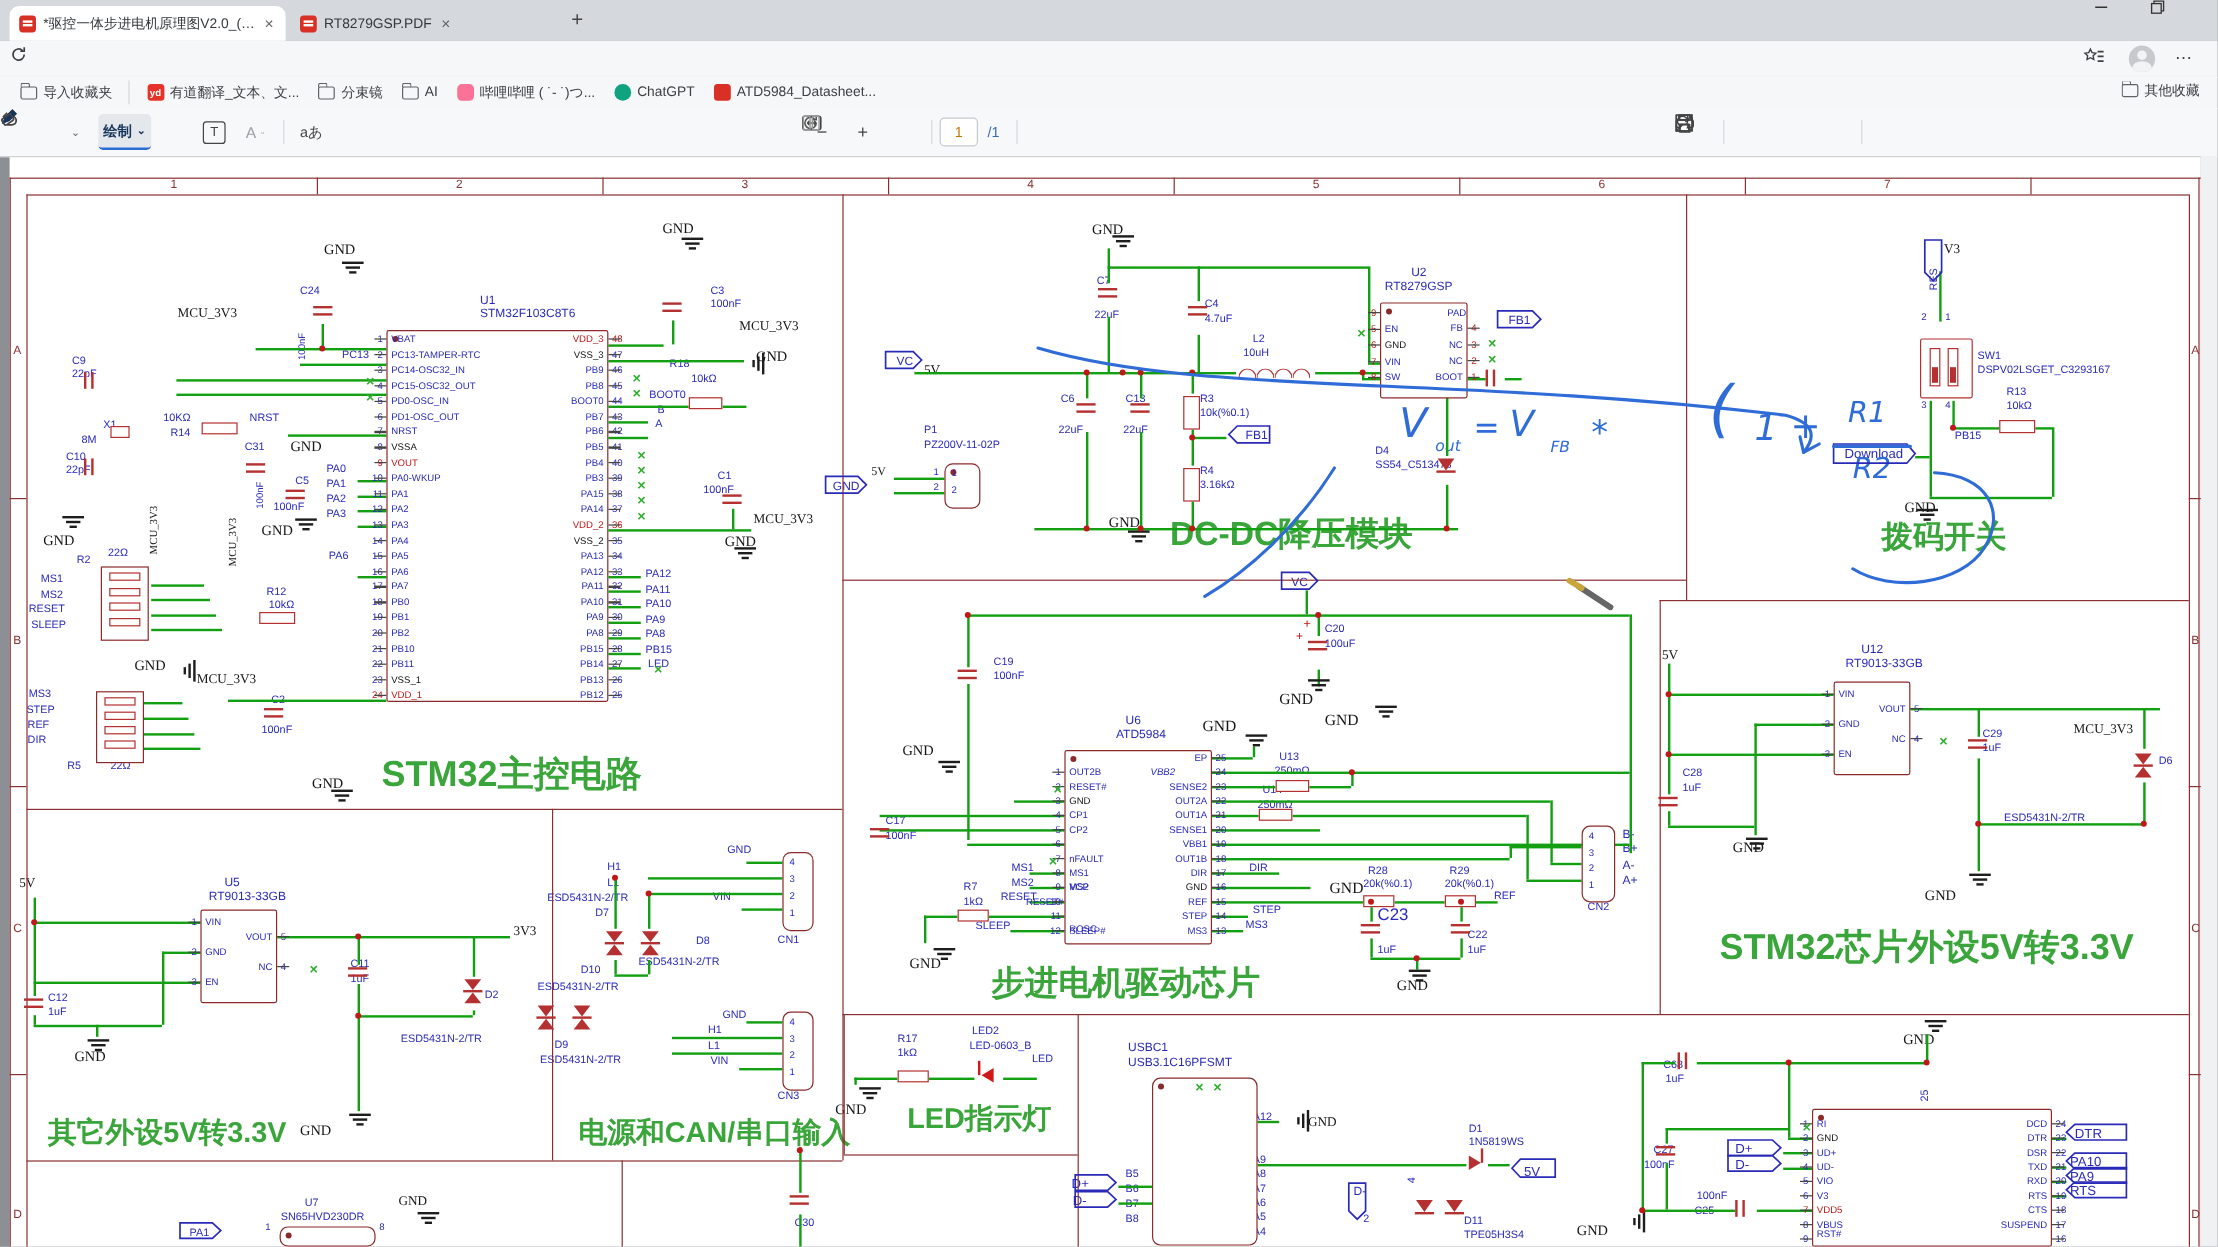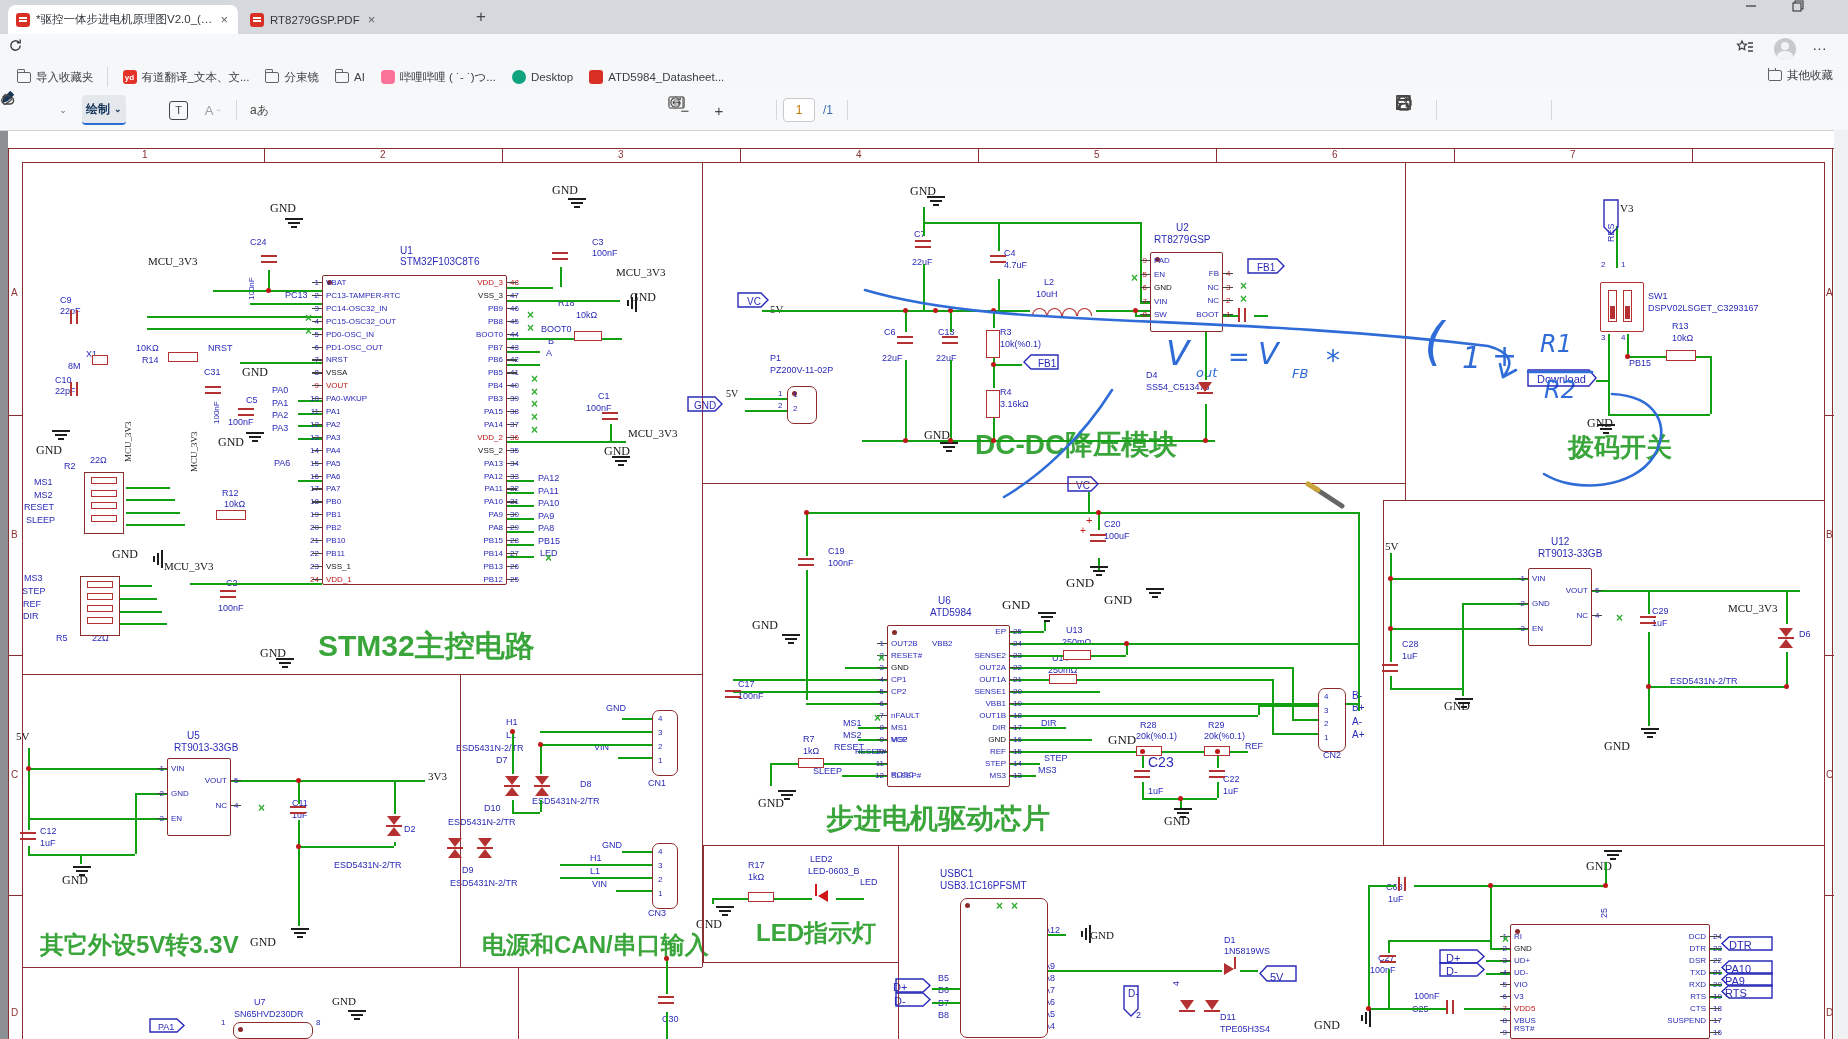"Desktop" span { text: Desktop -> ChatGPT }
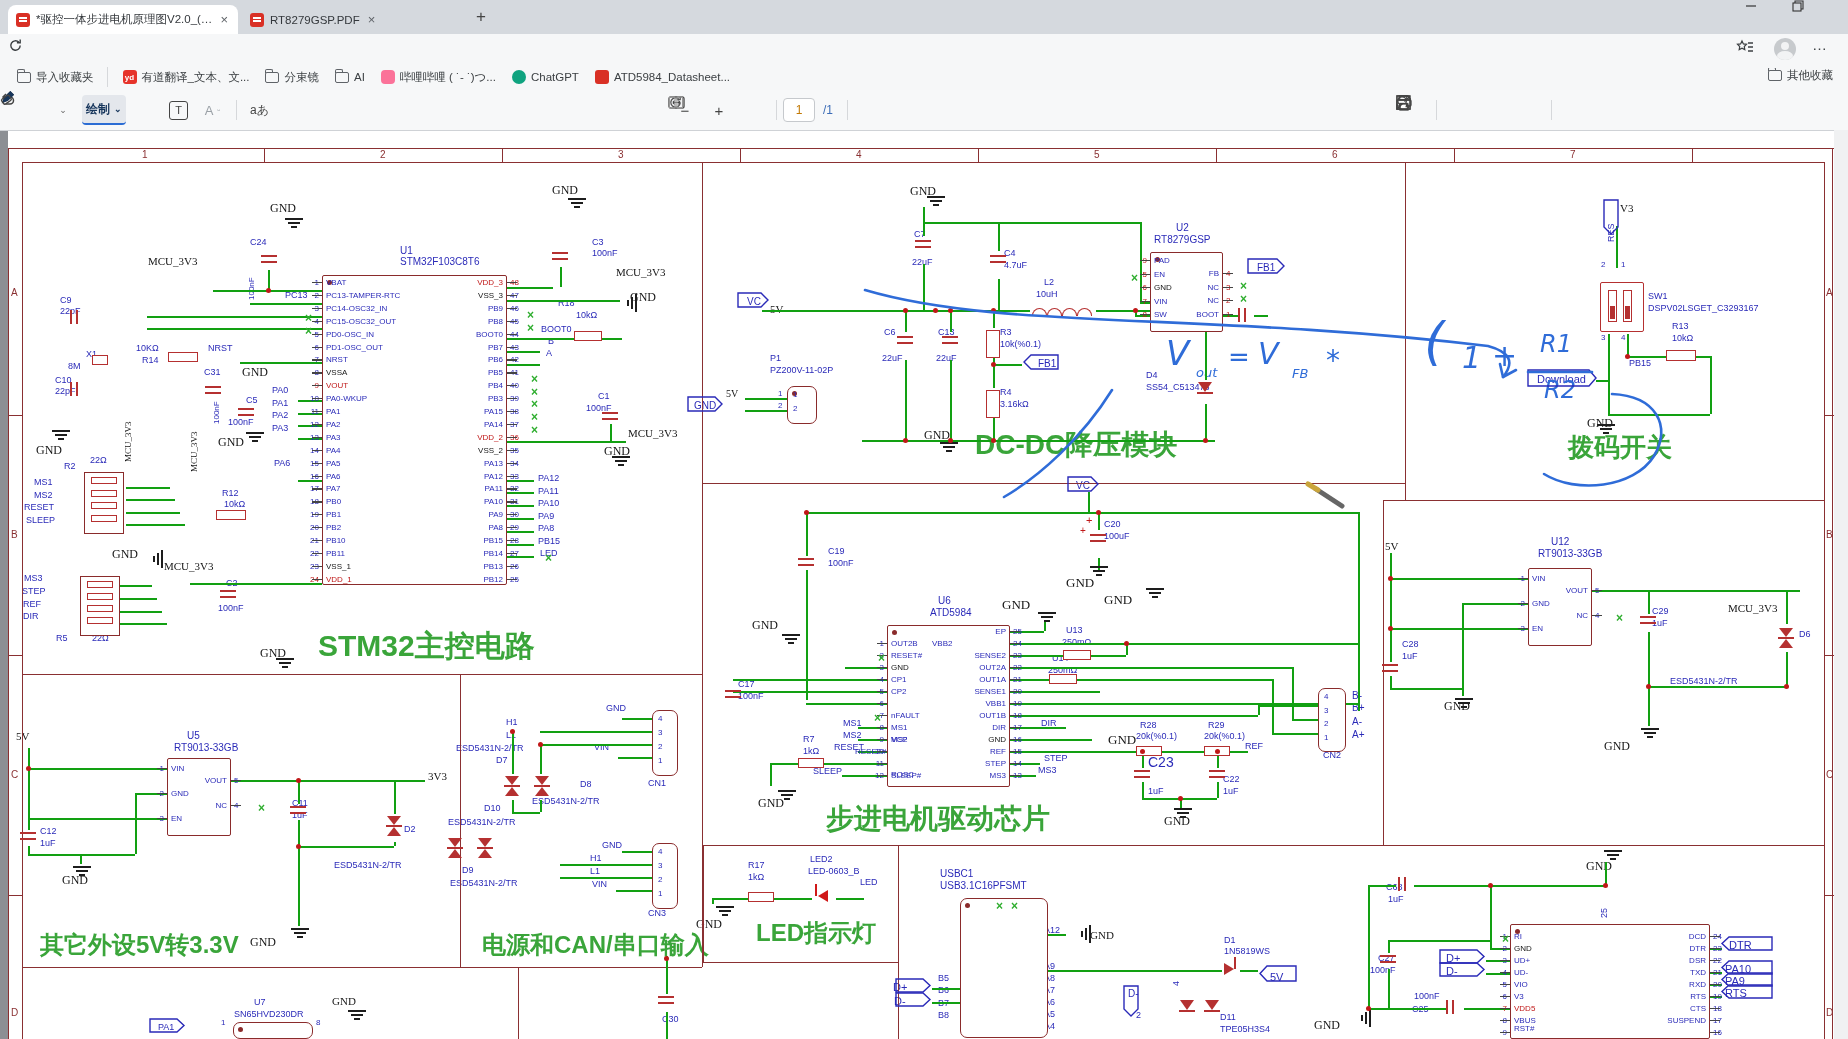"PAD" div.pin { left: 1154px -> 1206px }
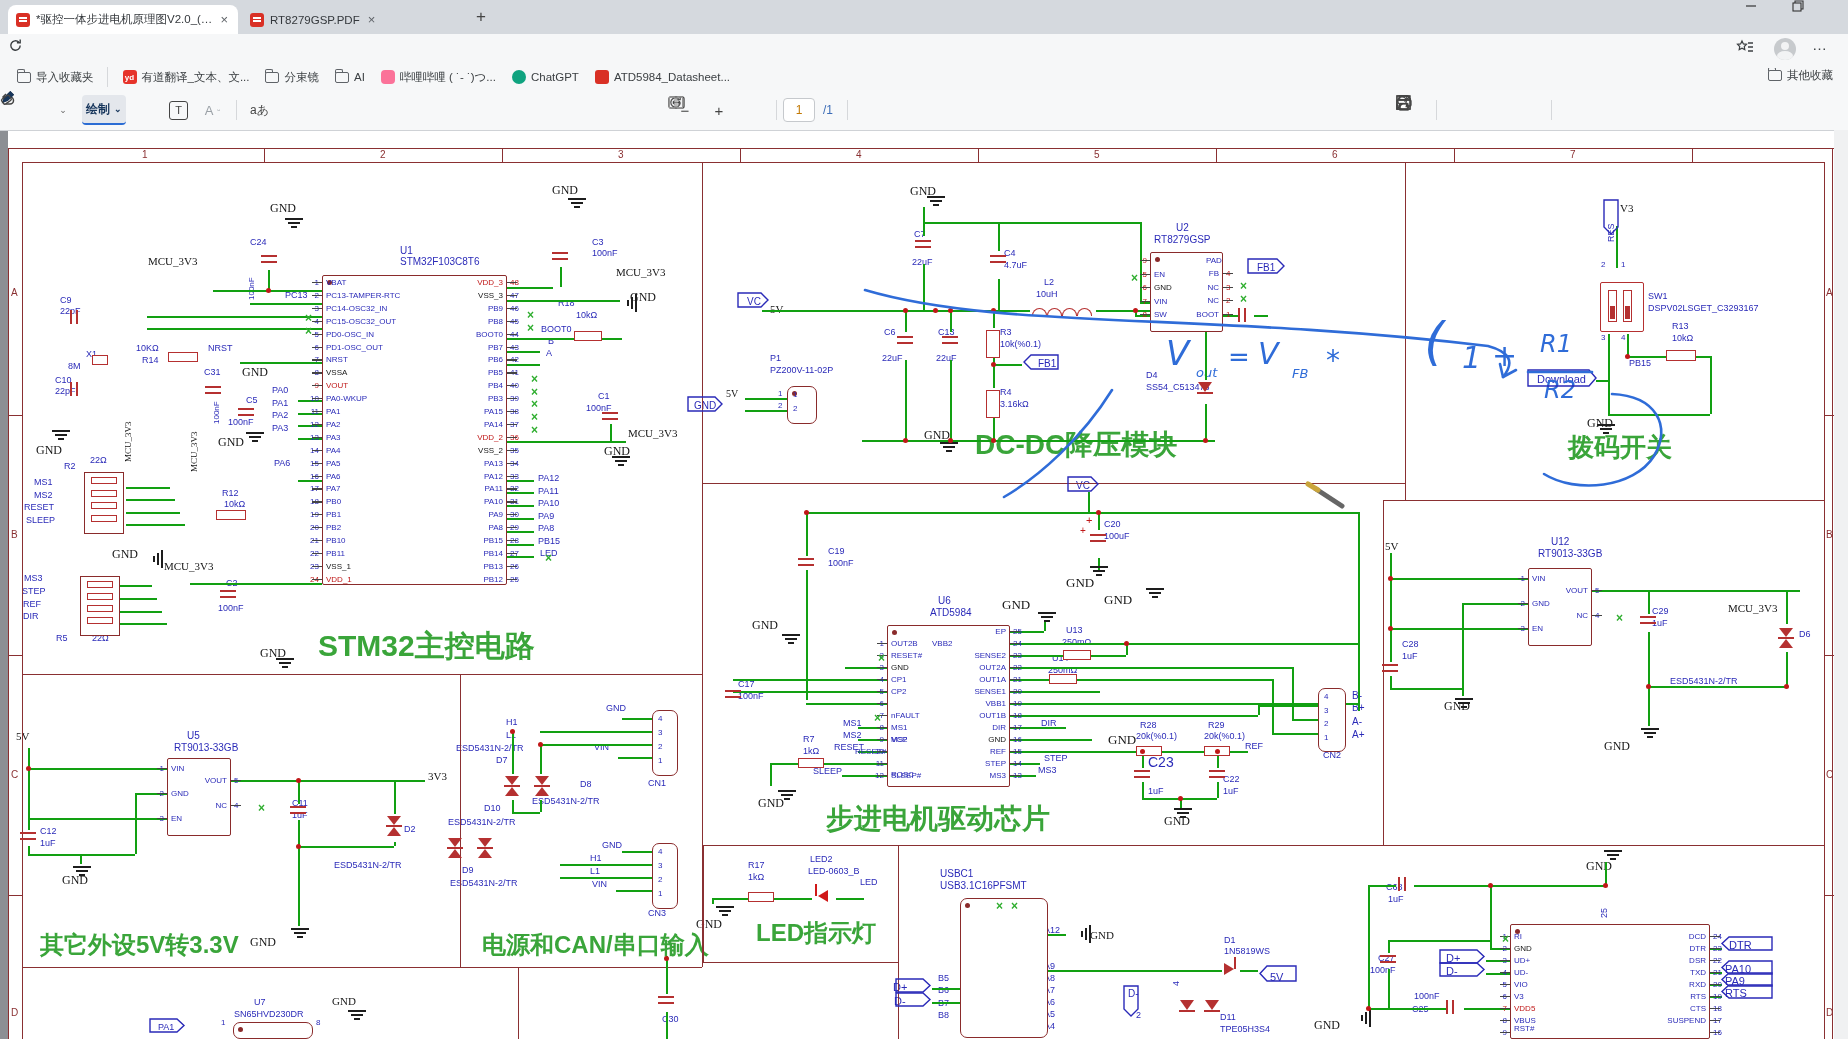"VBB2" div.pin { font-style: none -> italic; text-align: left -> center }
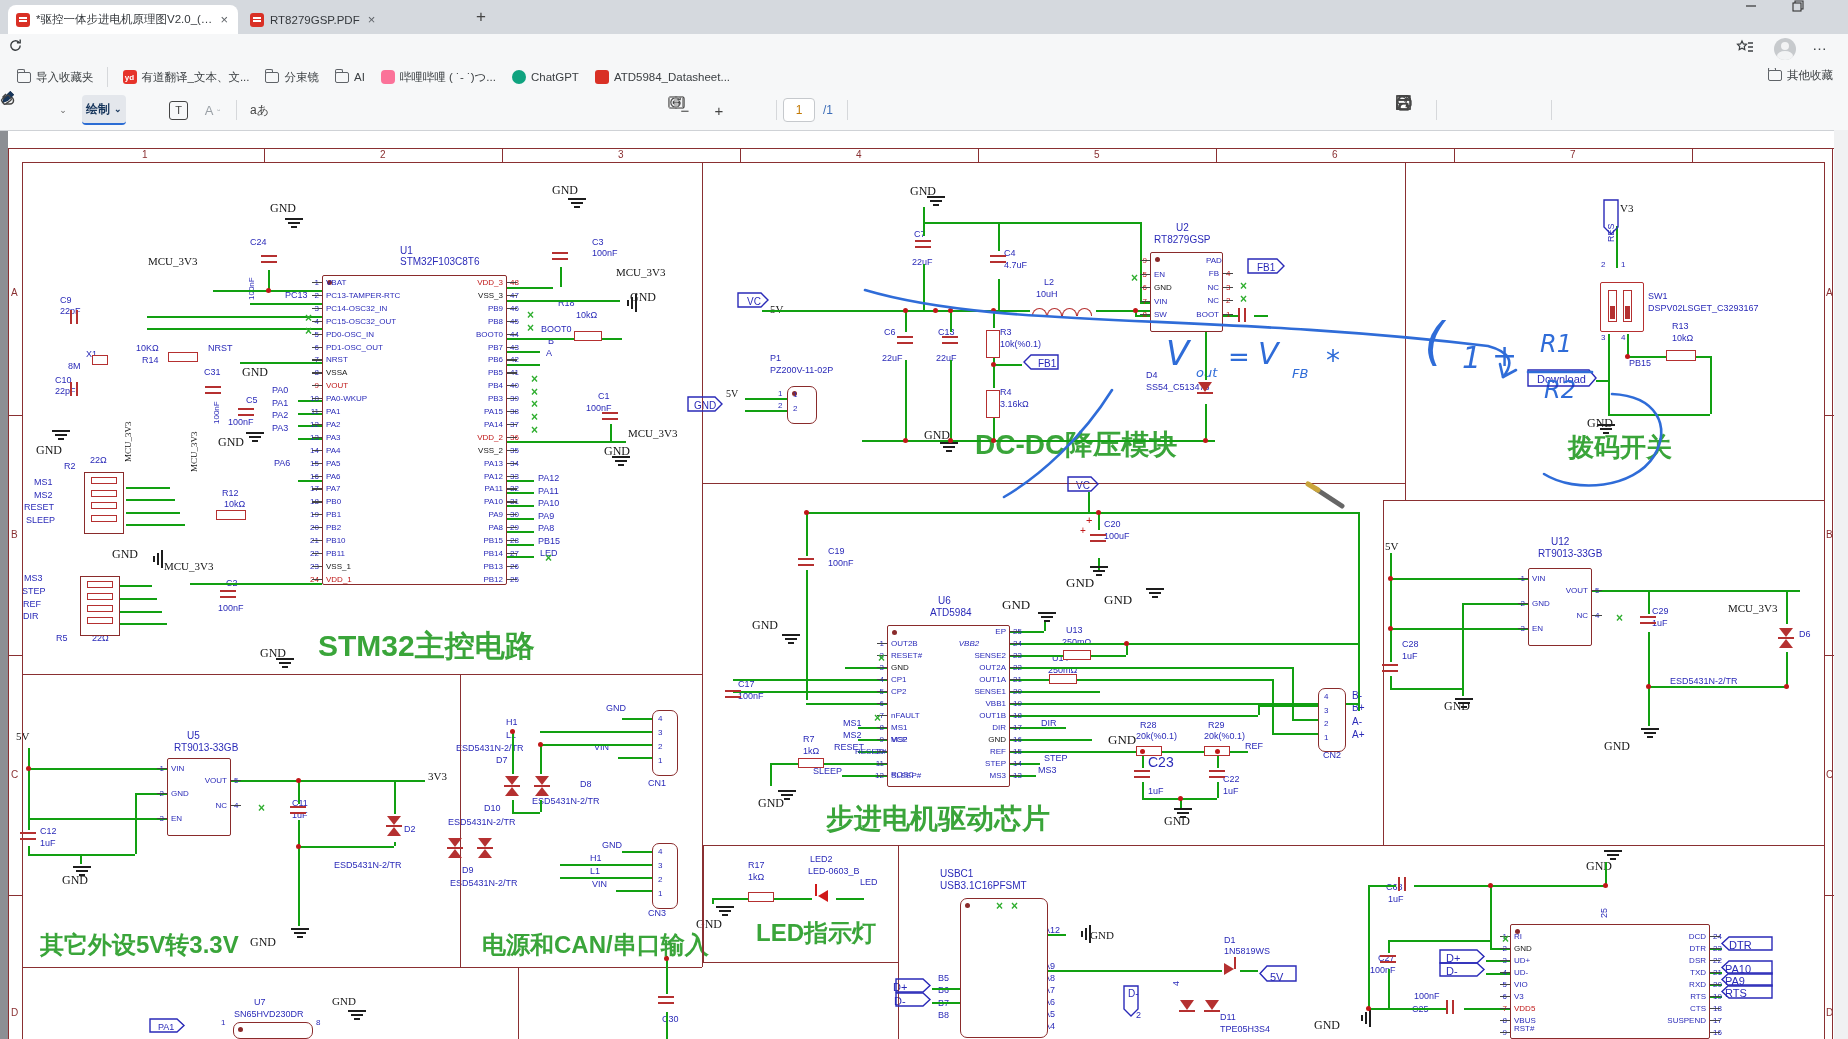"STM32芯片外设5V转3.3V" div.sl { html: none -> <div>STM32芯片外设5V转3.3V</div> }
